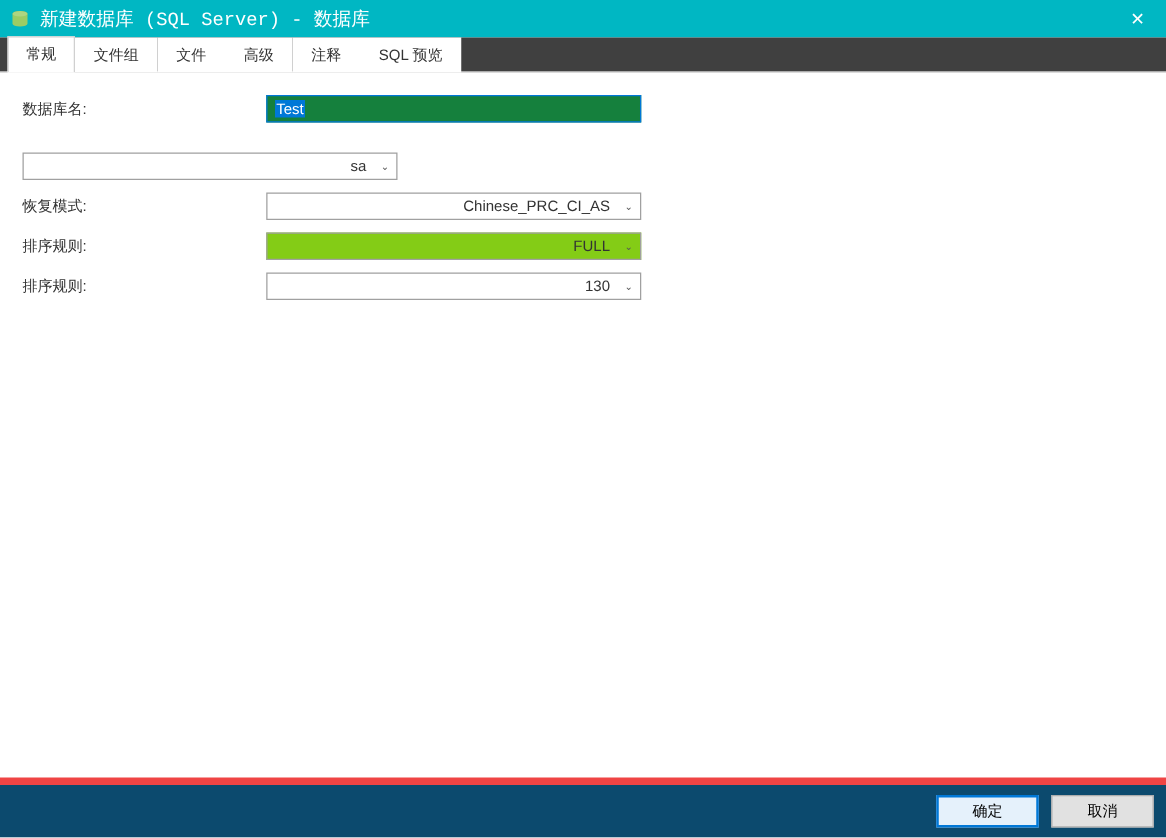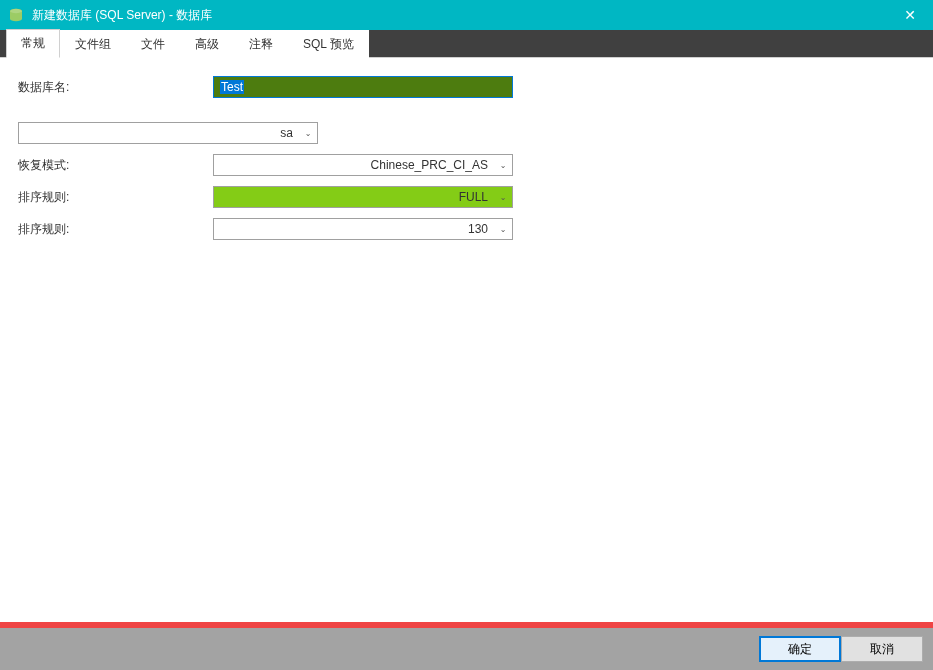"新建数据库 (SQL Server) - 数据库" .titlebar .title { font-family: none -> Liberation Mono, monospace; font-size: 12px -> 15px }
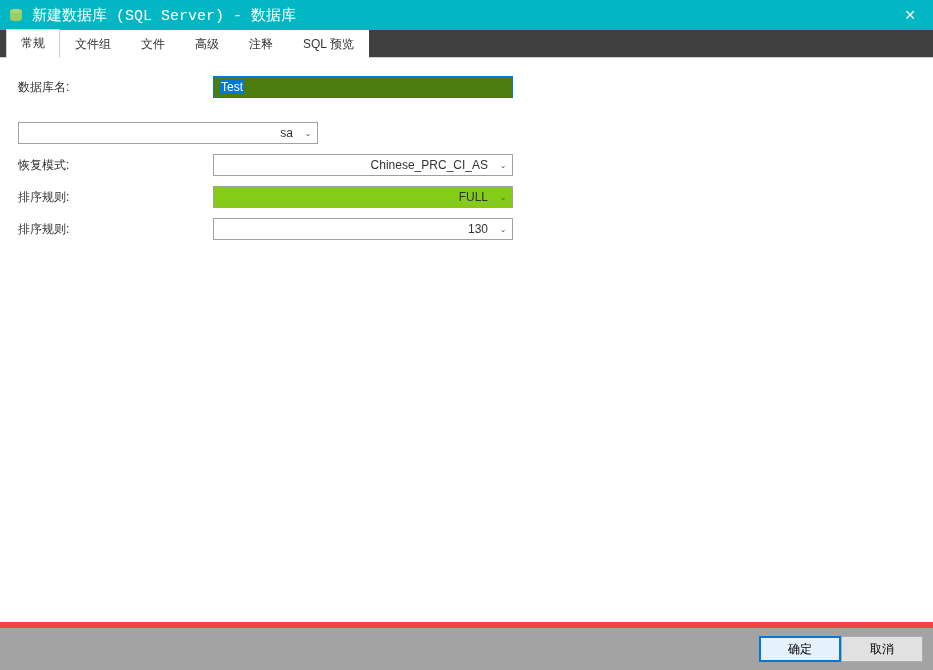"Test" .fake-input { background: #4d7c0f -> #15803d }
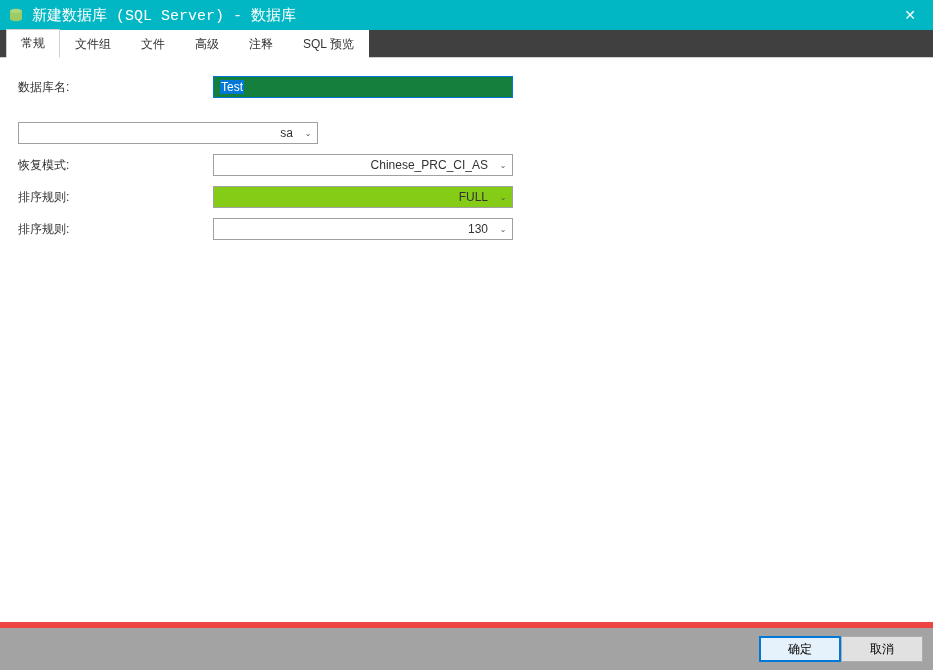"确定" .footer { background: #a3a3a3 -> #0c4a6e; gap: none -> 10px }
